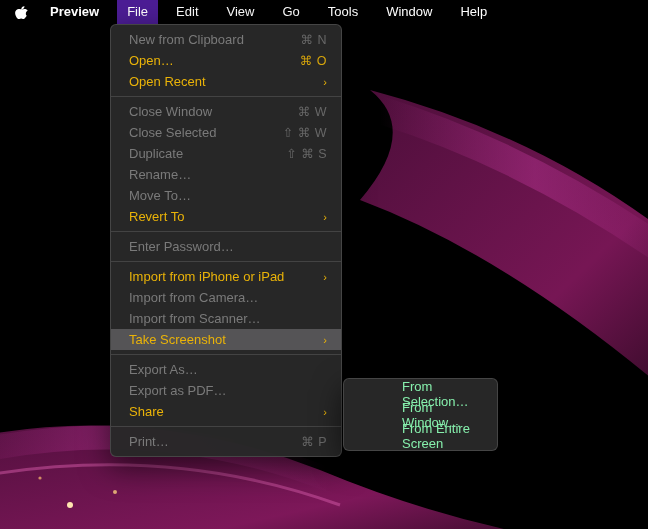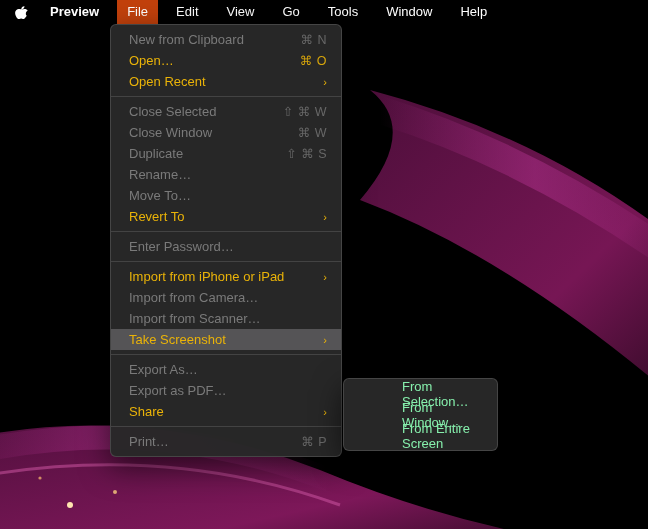"File" .menu-item.active { background: #c2410c -> #4c1d95 }
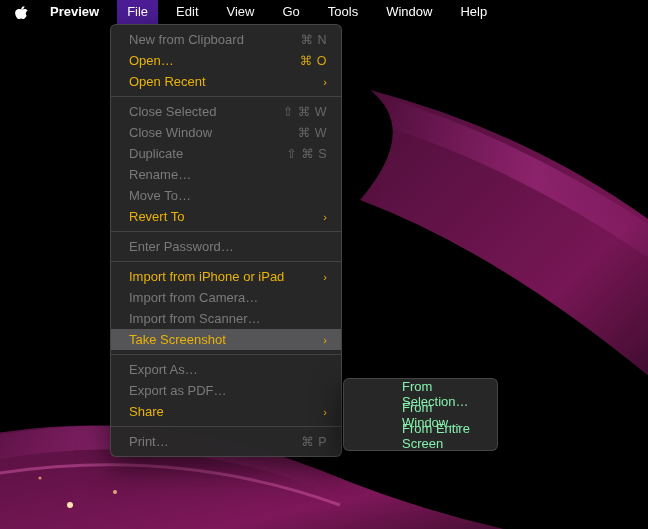"Close Selected" div.dd-row { order: before "Close Window" -> after "Close Window" }
